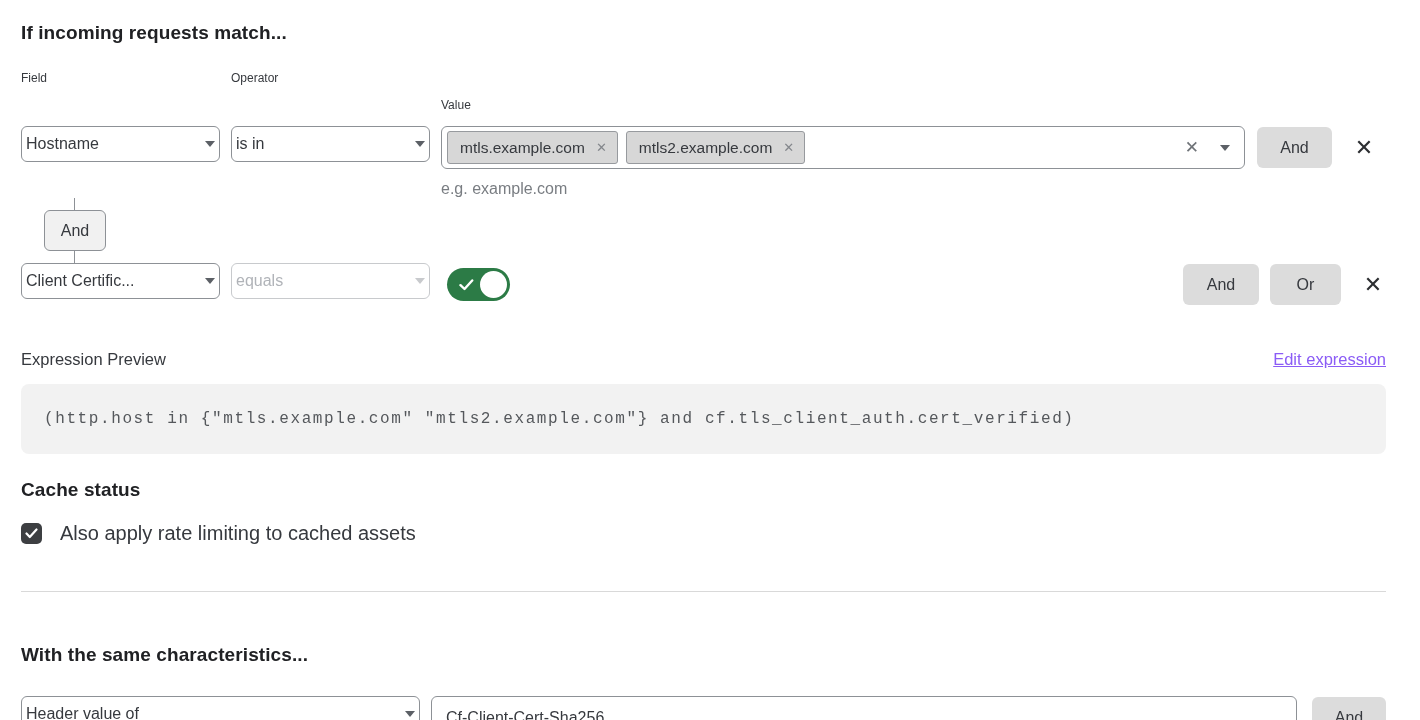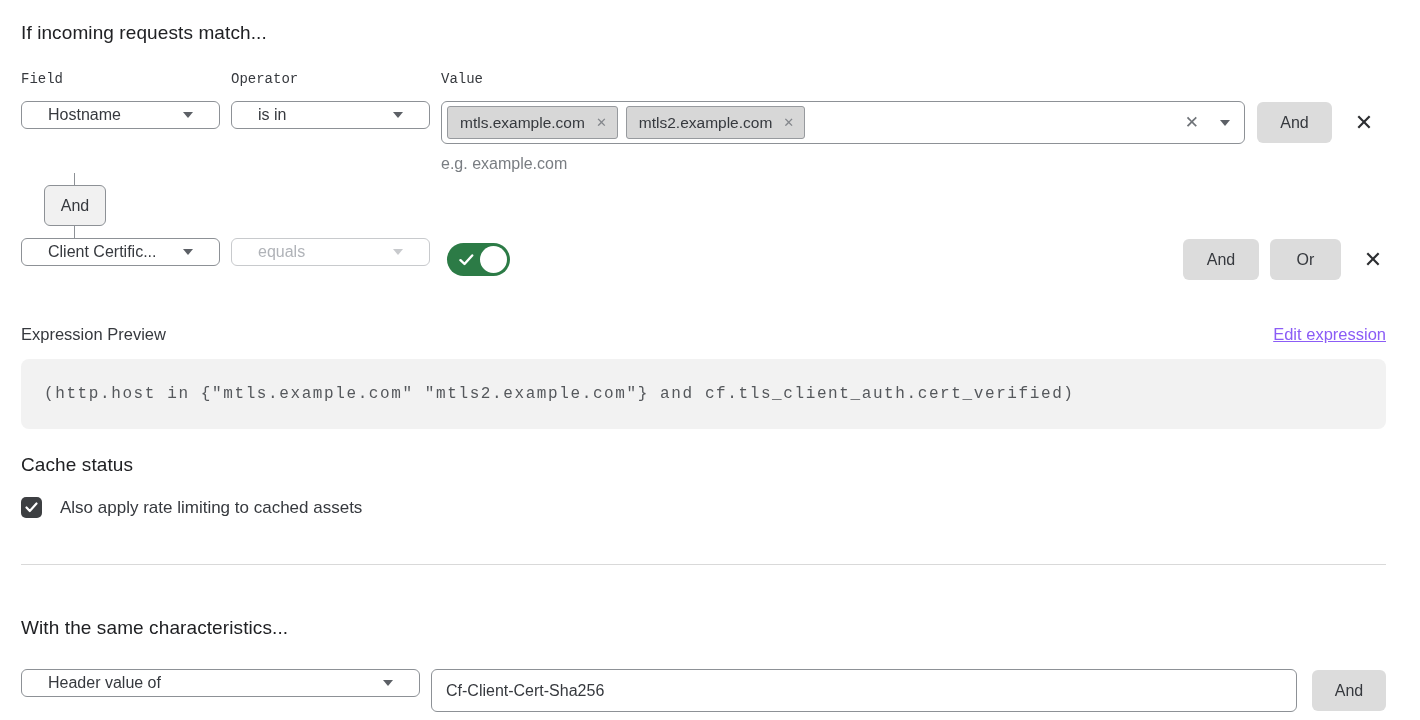"If incoming requests match..." h2.section-heading { font-weight: 400 -> 700 }
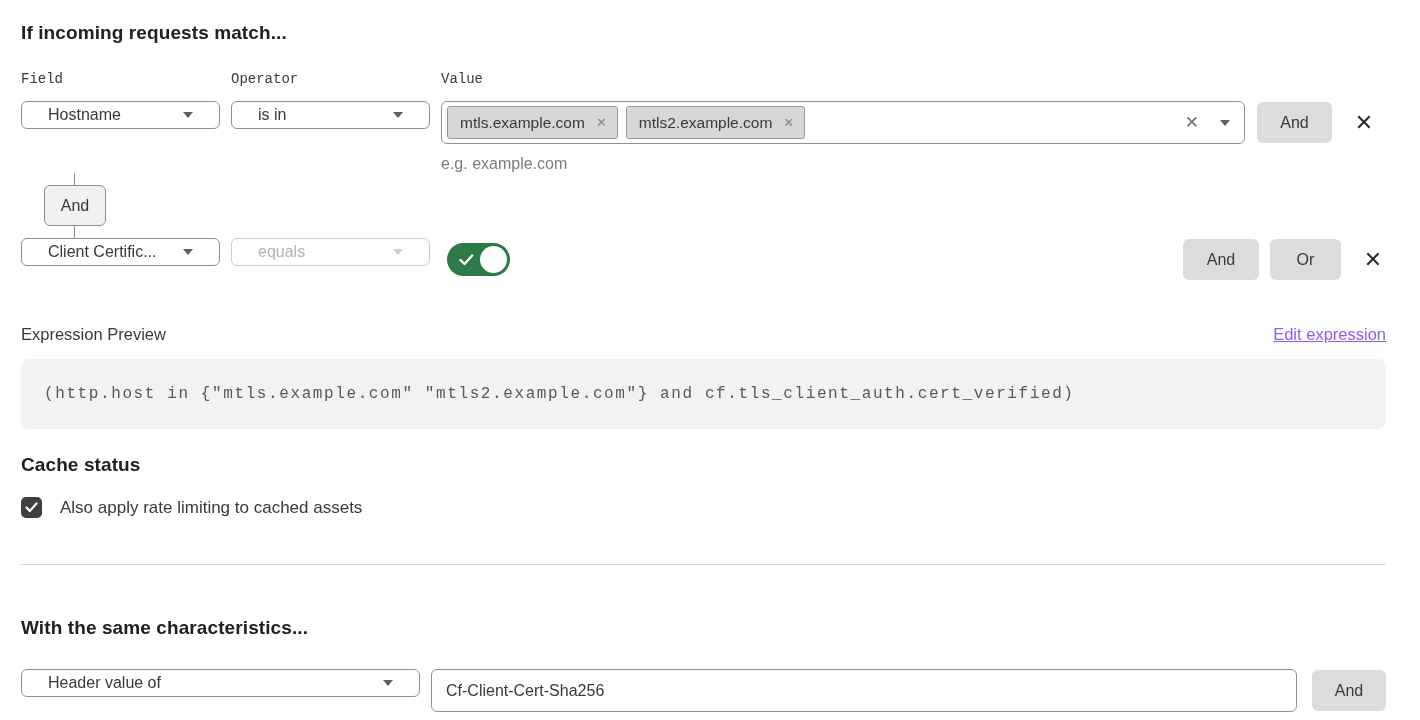"Field" .col-labels .lbl { font-family: Liberation Mono, monospace -> none; font-size: 14px -> 12px }
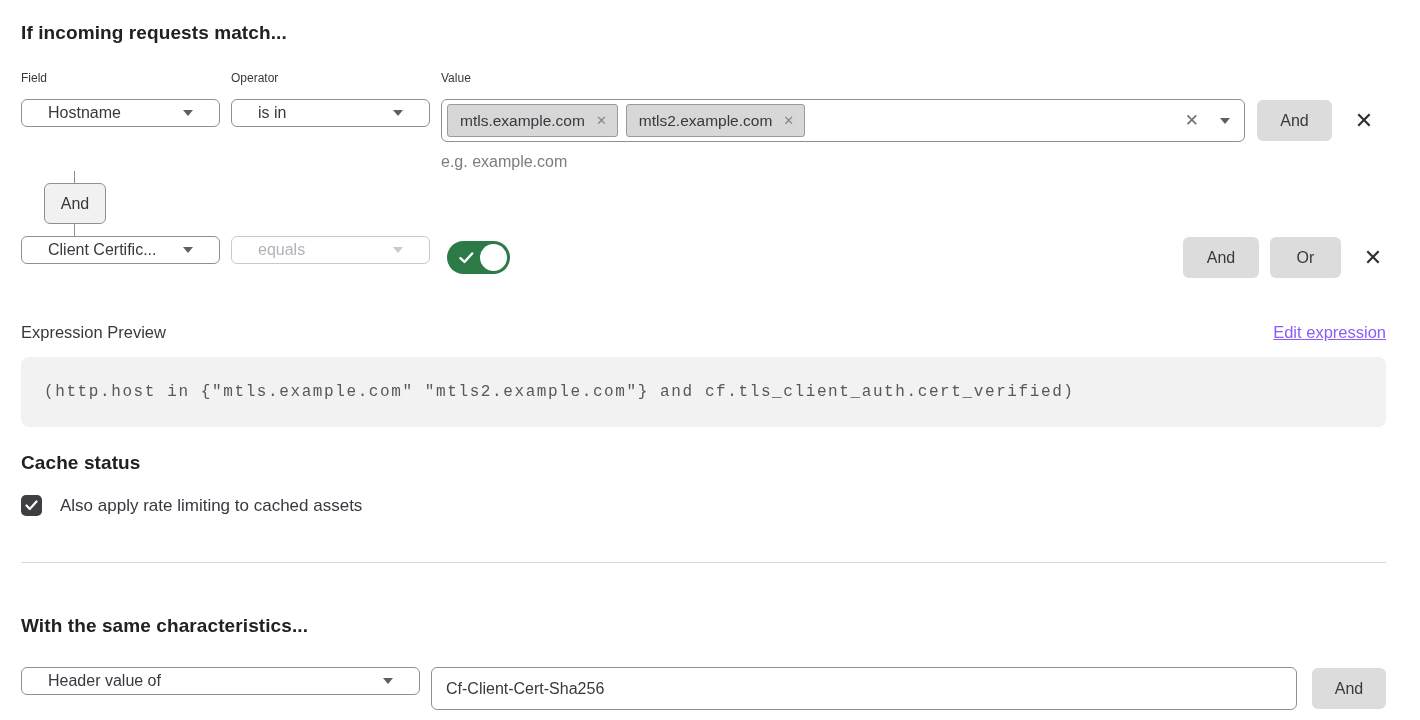"Value" .lbl-value { margin-top: none -> 27px }
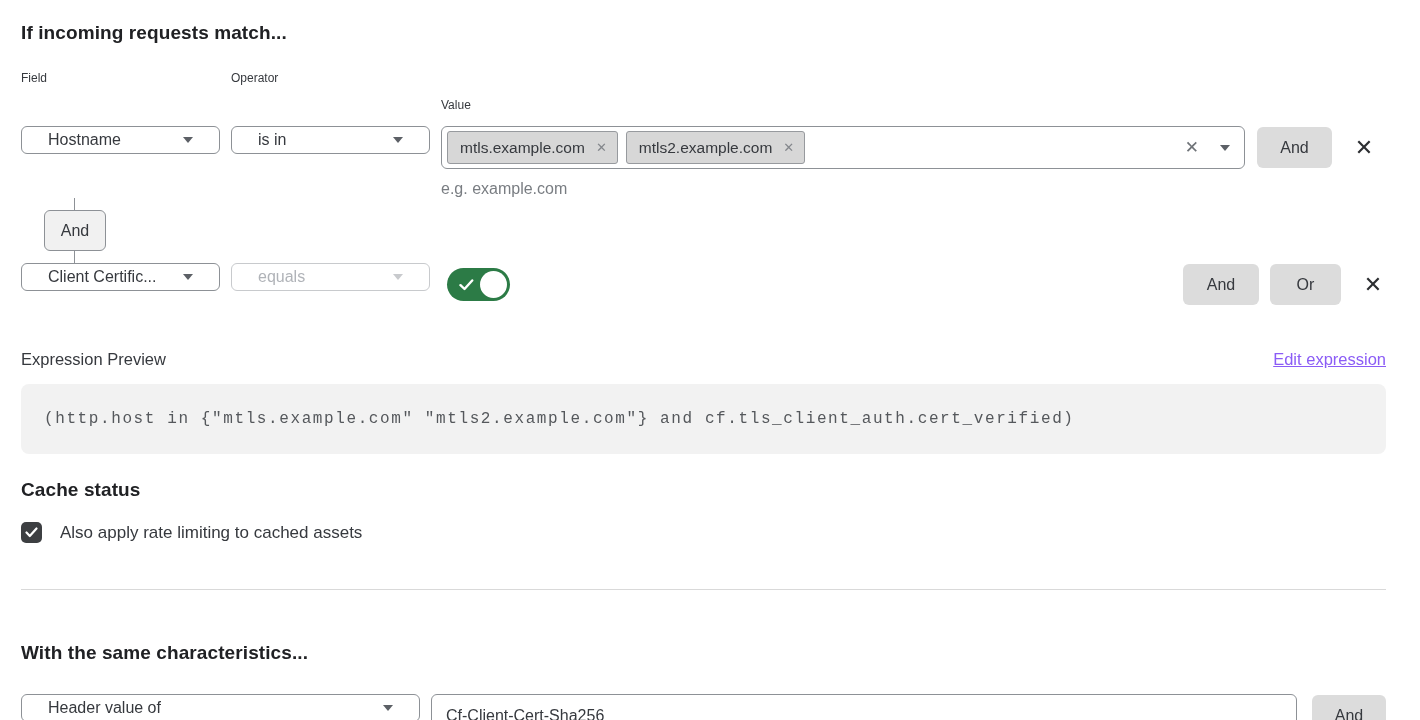"Hostname" .ctl { height: 28px -> 36px; padding: 0 26px -> 0 4px }
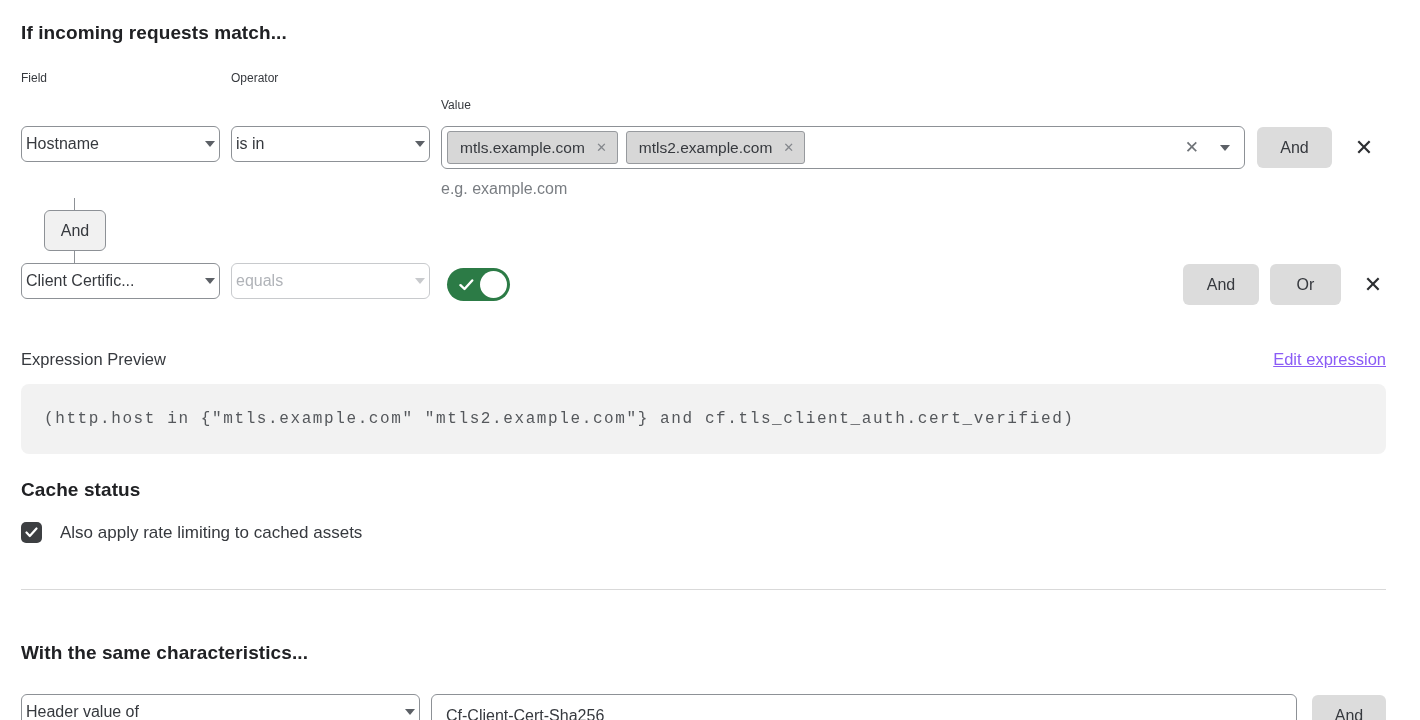"Also apply rate limiting to" .check-row .cb-label { font-size: 17px -> 20px }
